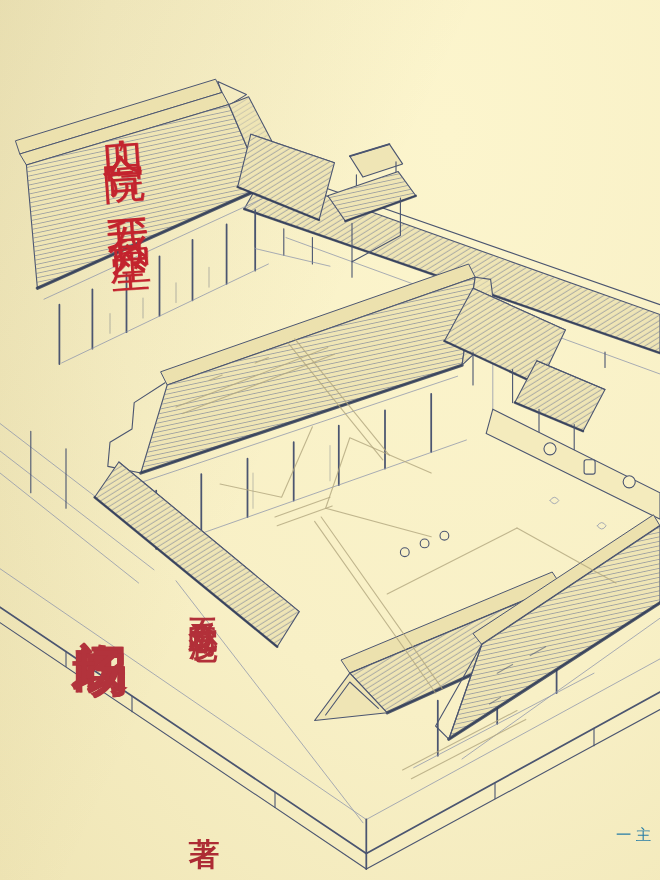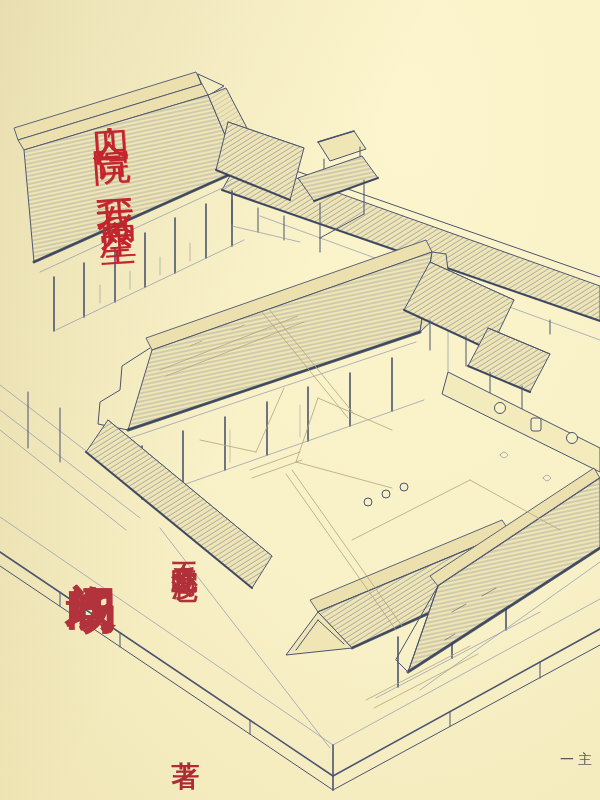"一主" .corner-mark { color: #404040 -> #0369a1 }
